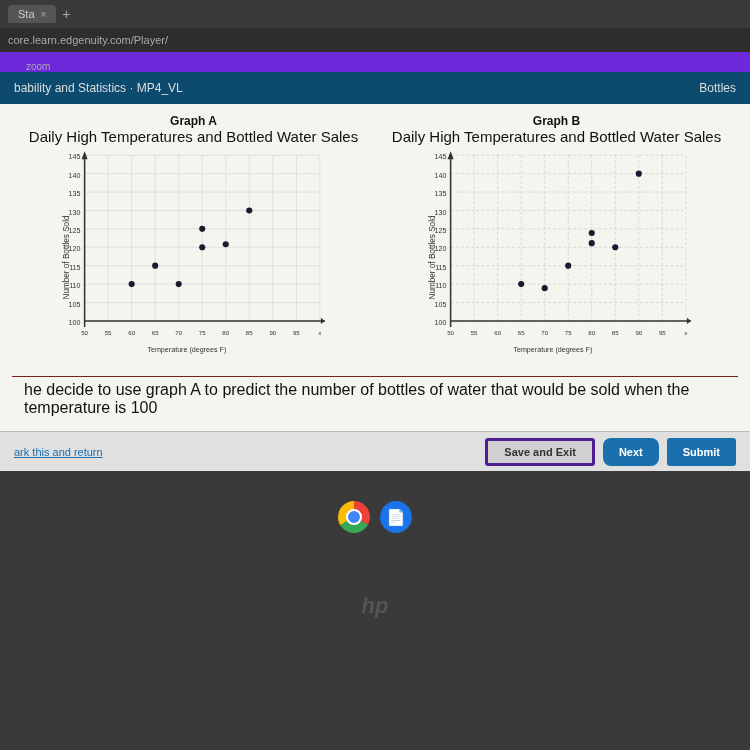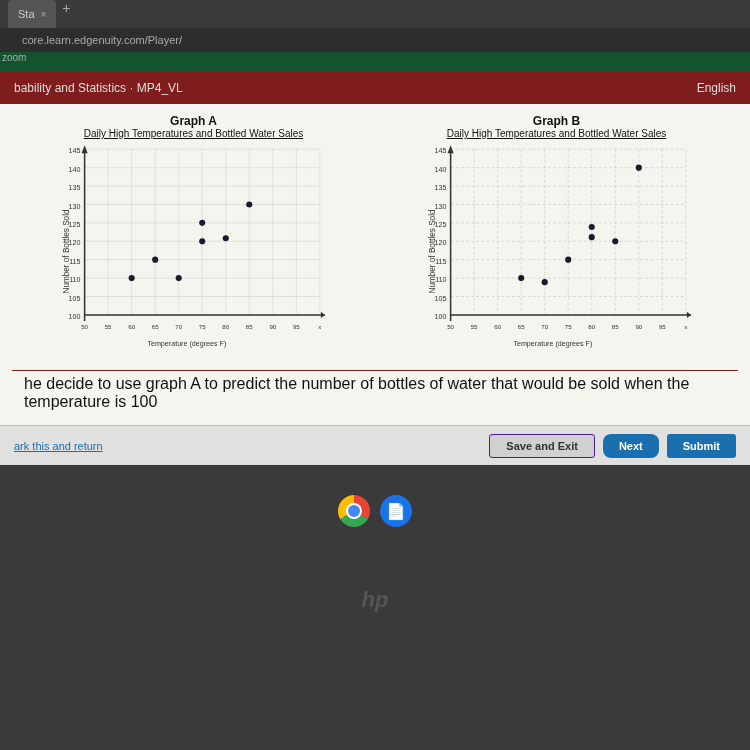"Sta" .browser-bar { align-items: none -> center }
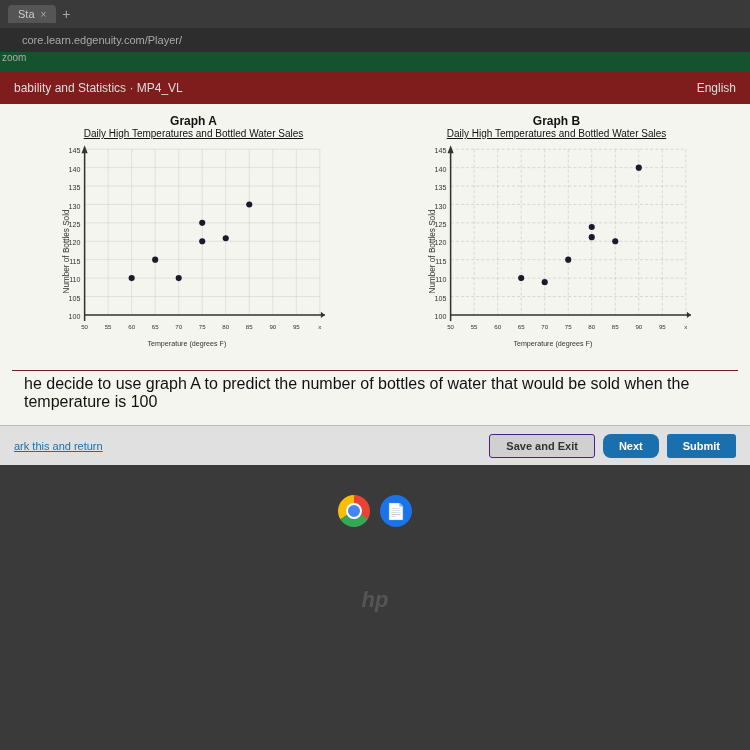"core.learn.edgenuity.com/Player/" .address-bar { padding: 0 22px -> 0 8px }
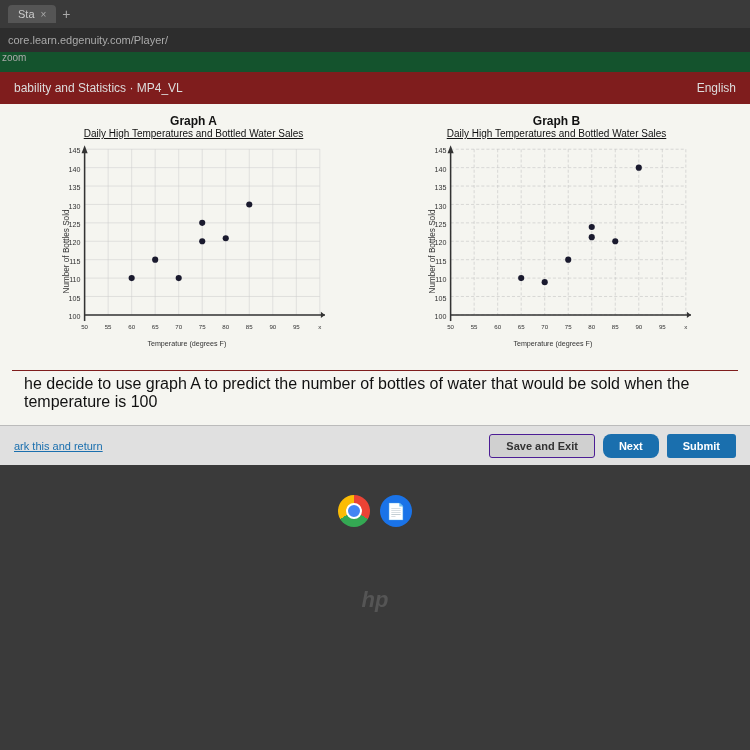"zoom" .zoom-bar { align-items: flex-start -> flex-end; background: #14532d -> #6d28d9; padding: 0 2px -> 0 26px }
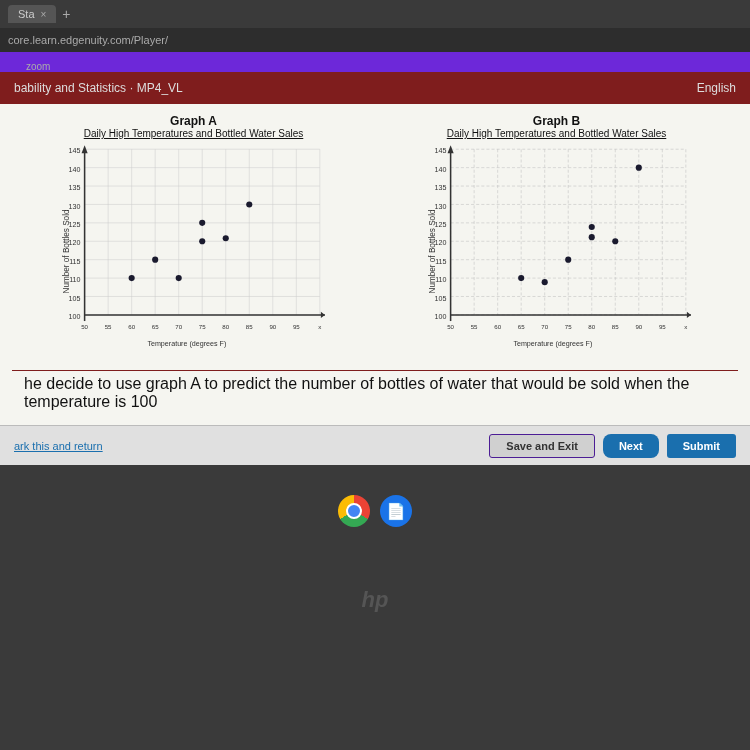"bability and Statistics · MP4_VL" .app-header { background: #7f1d1d -> #0c4a6e }
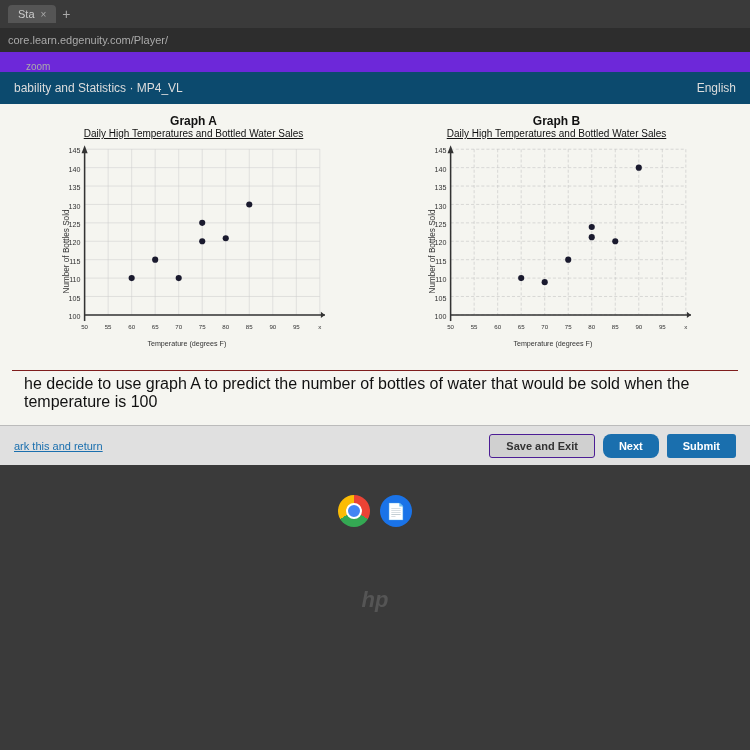"English" span.app-lang { text: English -> Bottles }
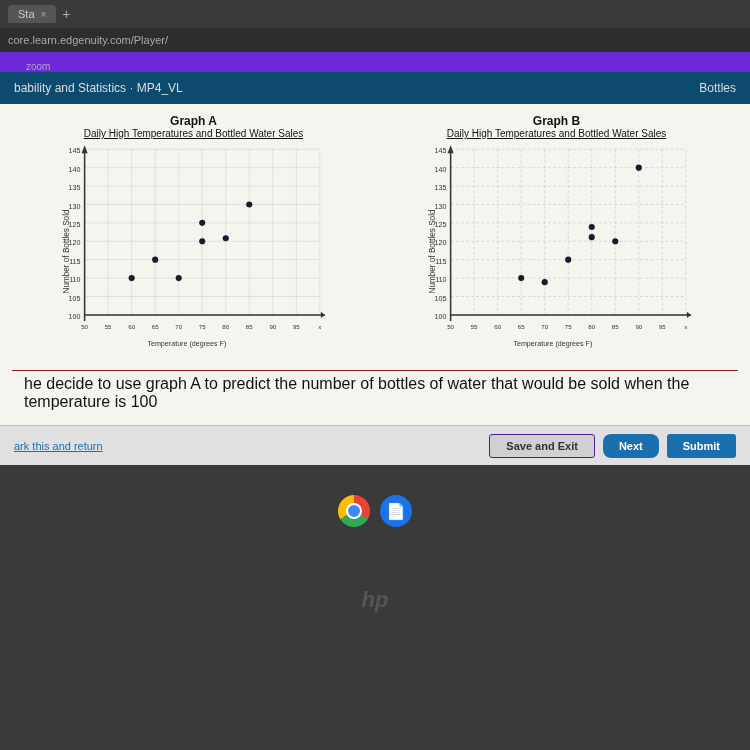"Daily High Temperatures and Bottled" .graph-title-block .title-sub { font-size: 10px -> 15px; text-decoration: underline -> none }
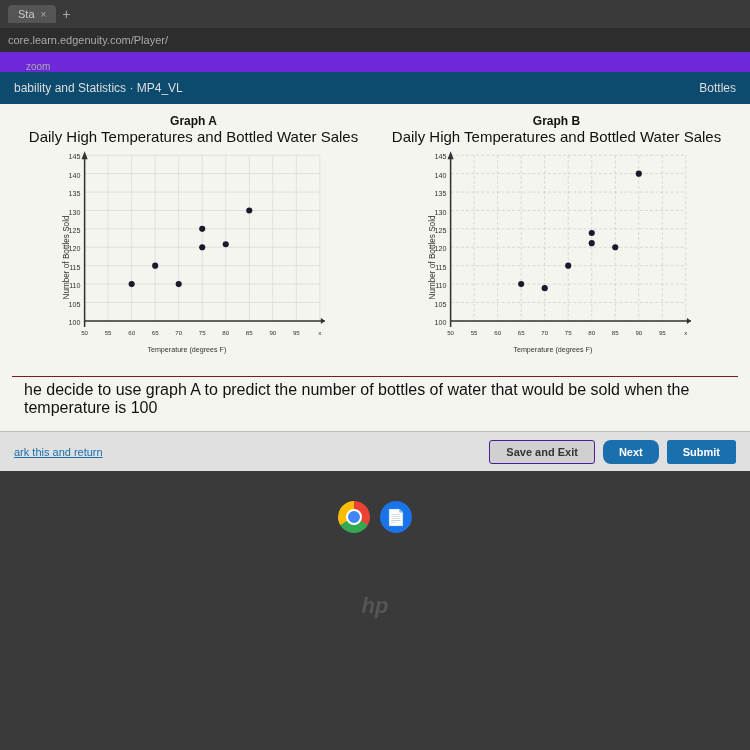"Save and Exit" .btn-save { border: 1px solid #4c1d95 -> 3px solid #4c1d95 }
